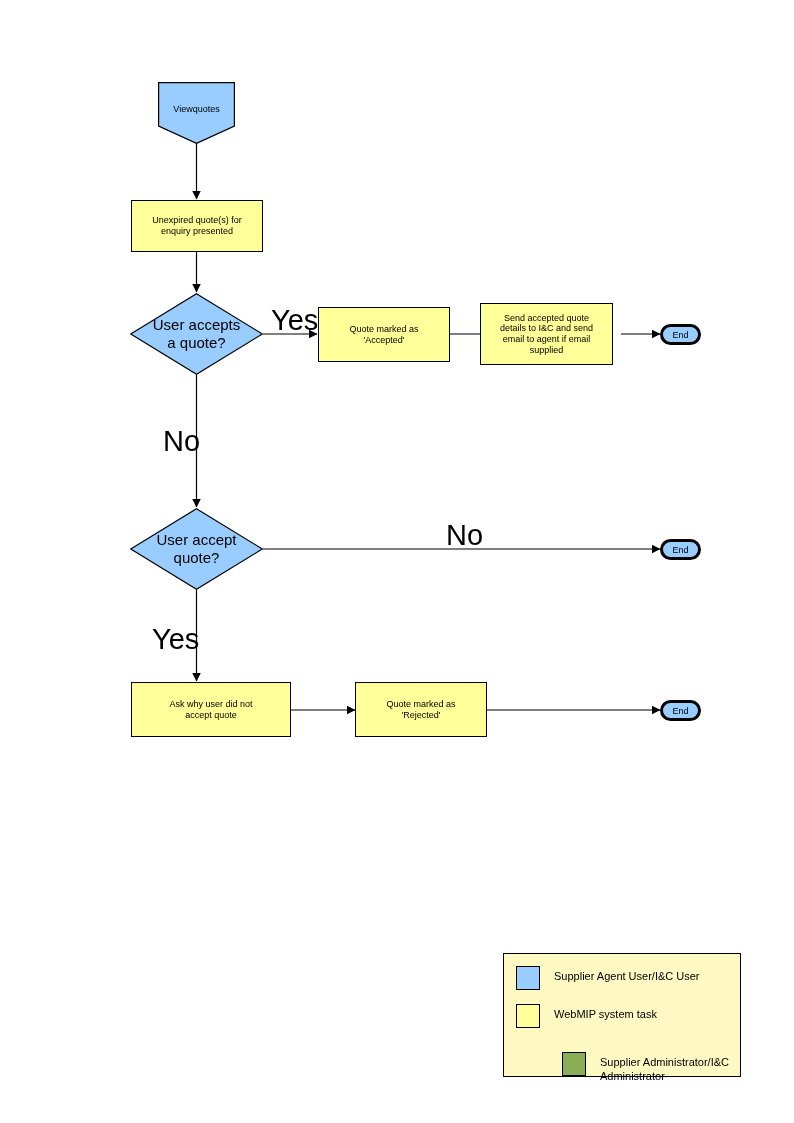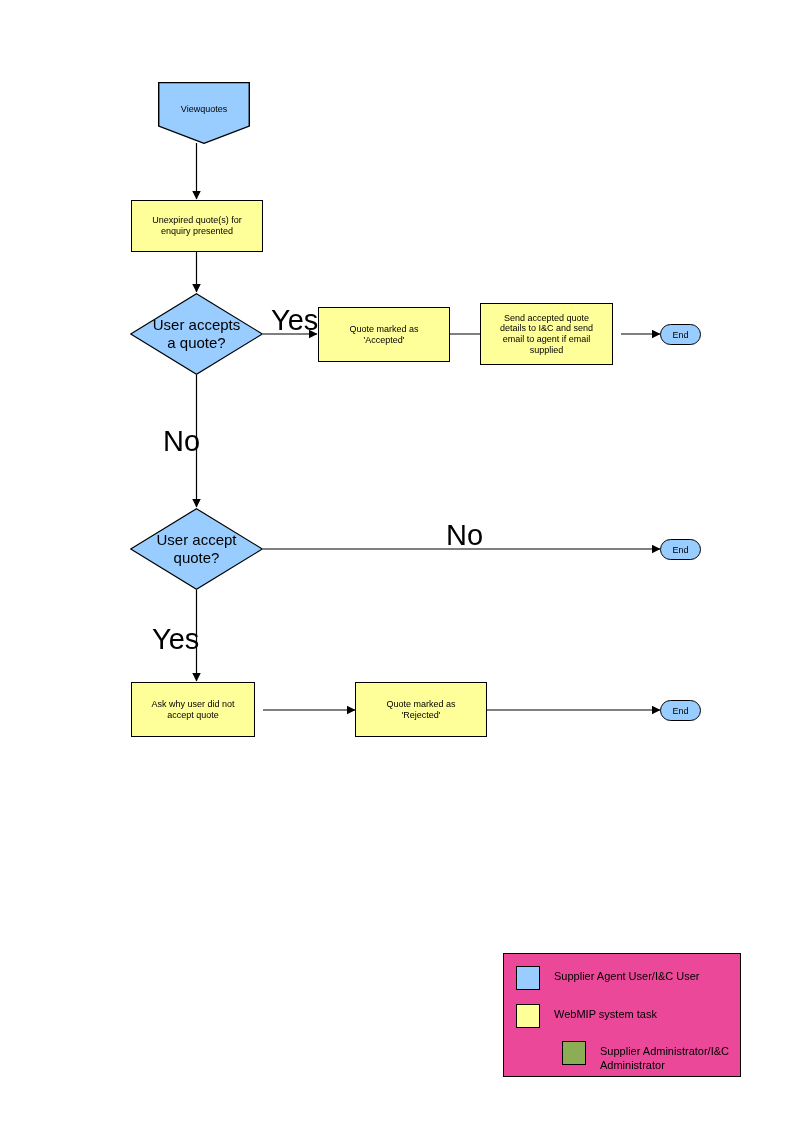"Viewquotes" .start-wrap { padding-left: 15px -> none }
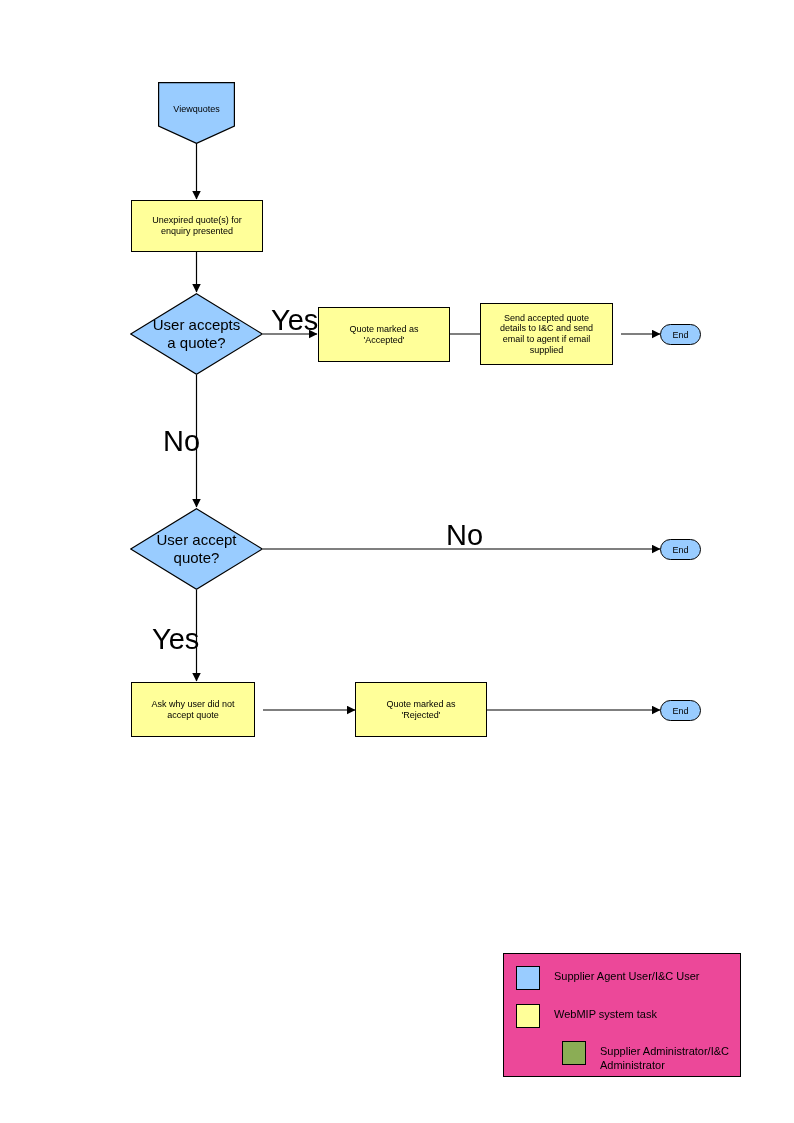"End" .terminator { border: 1px solid #000000 -> 3px solid #000000 }
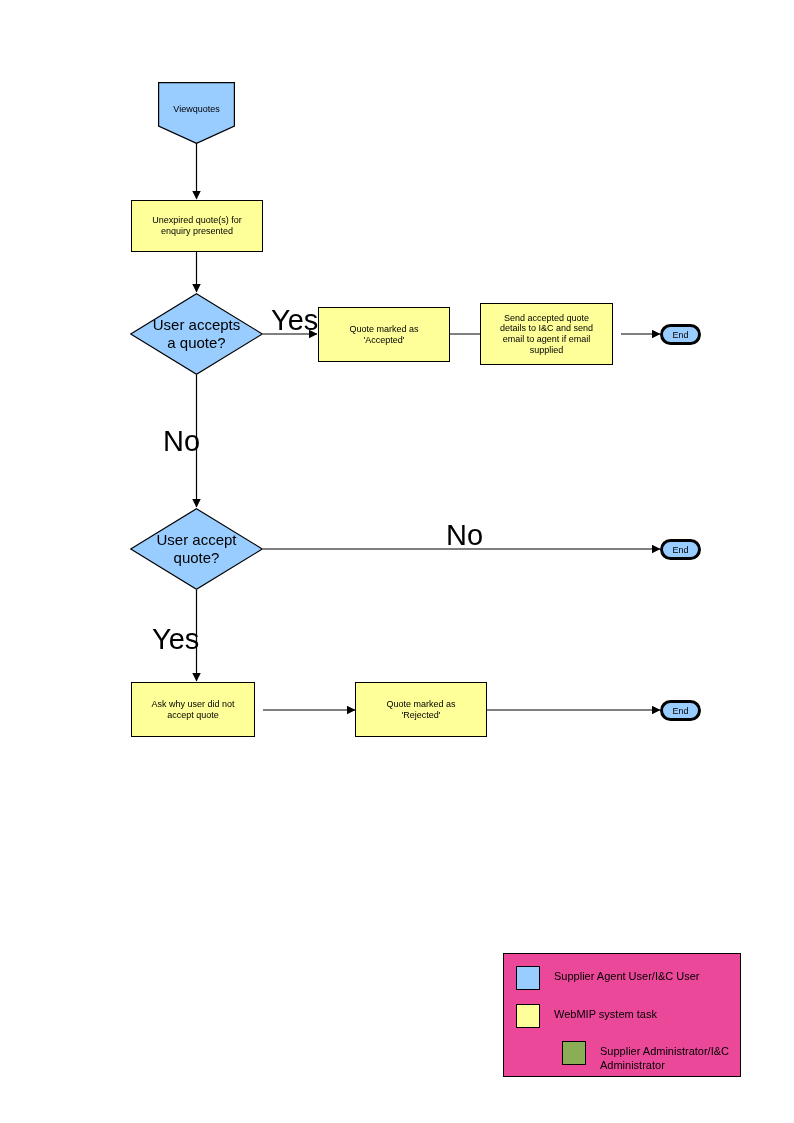"Ask why user did not" div.node { width: 124px -> 160px }
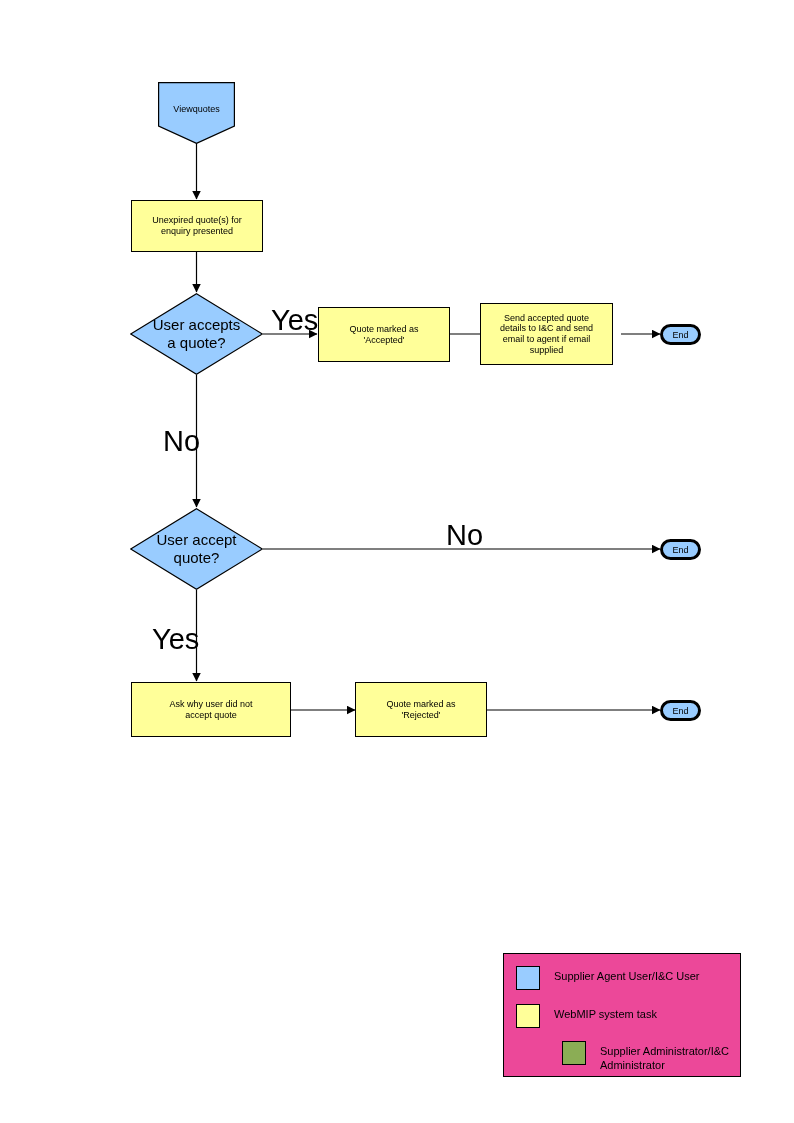"Supplier Agent User/I&C User" #legend { background: #ec4899 -> #fef9c3 }
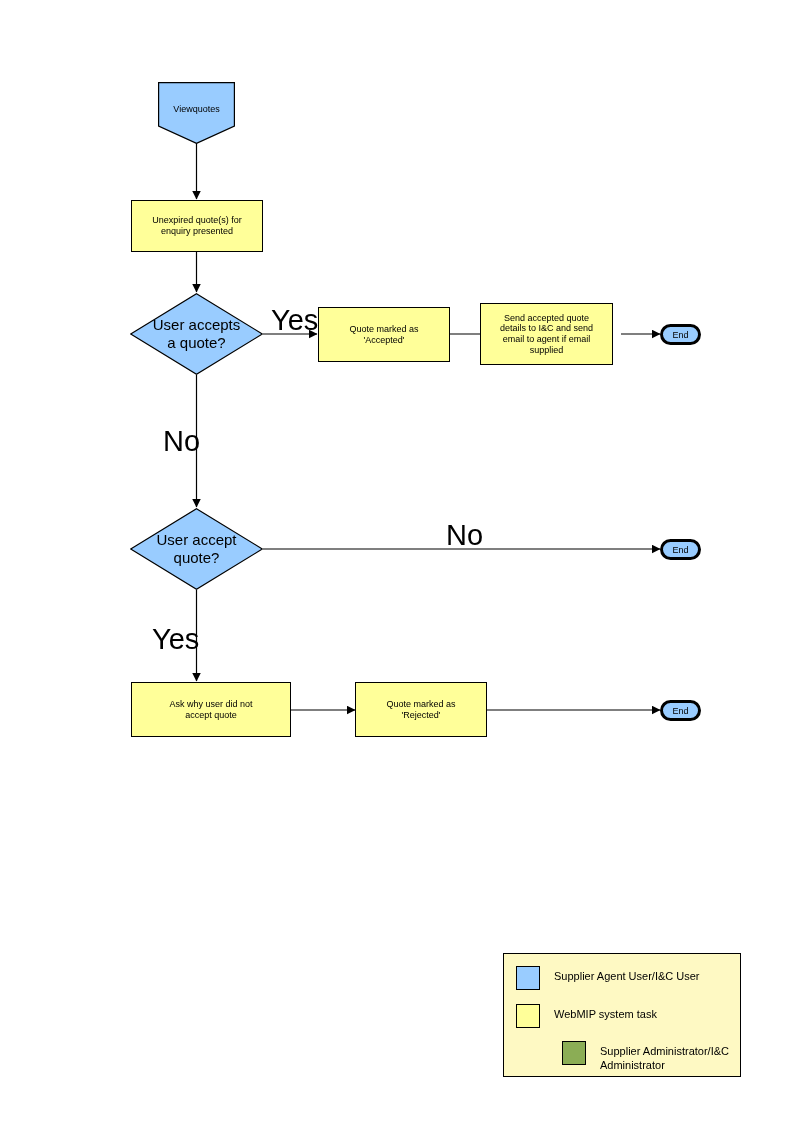"Supplier Administrator/I&C" div.legend-row { top: 87px -> 98px }
